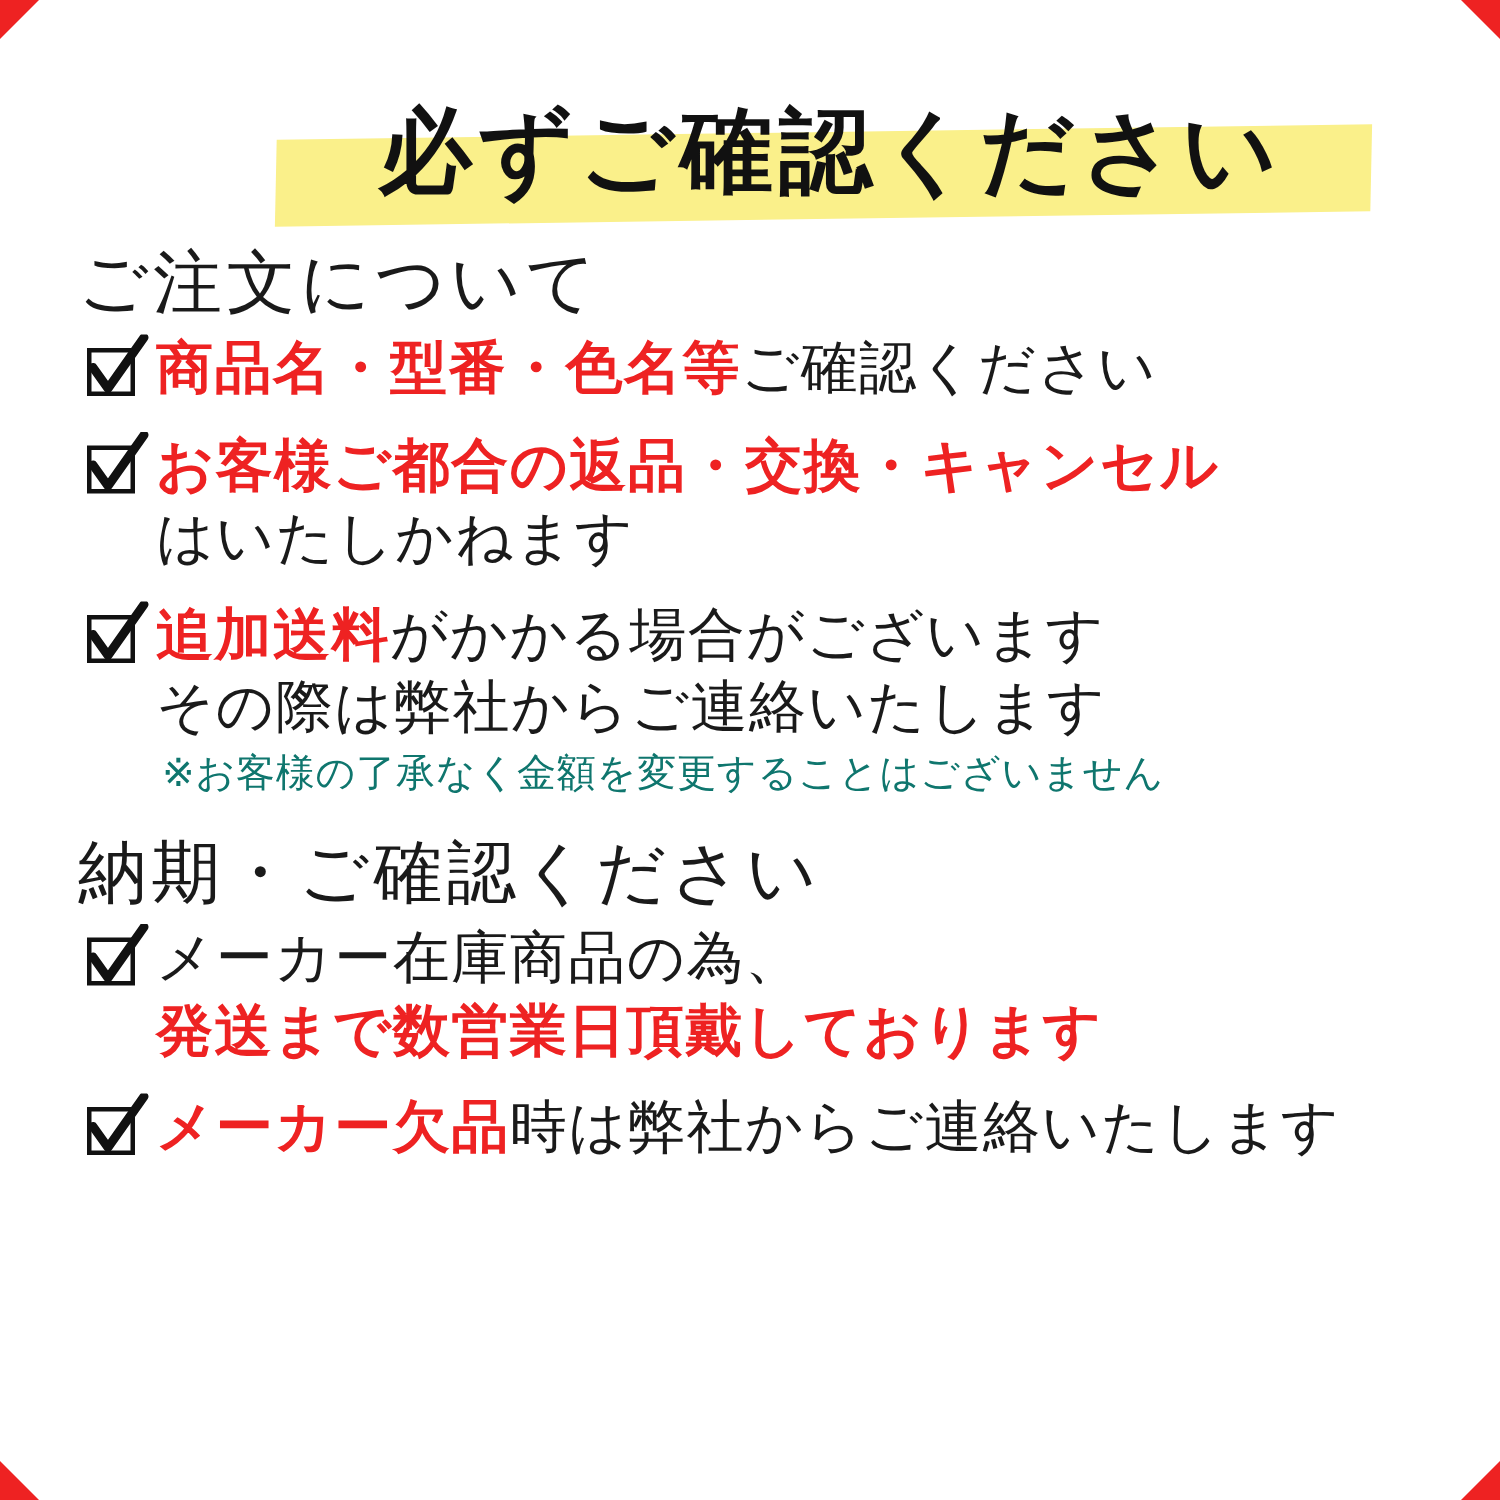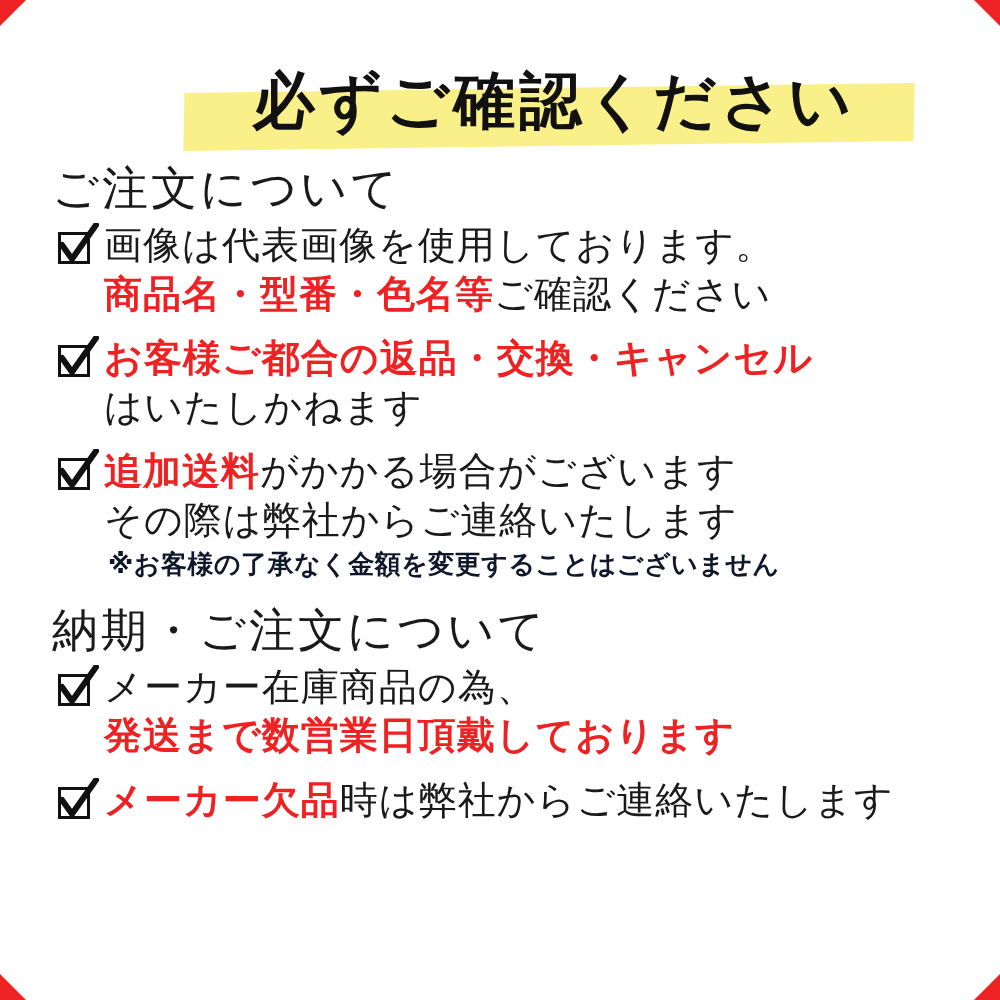"画像は代表画像を使用しております。" div.line { html: <div>画像は代表画像を使用しております。</div> -> none }
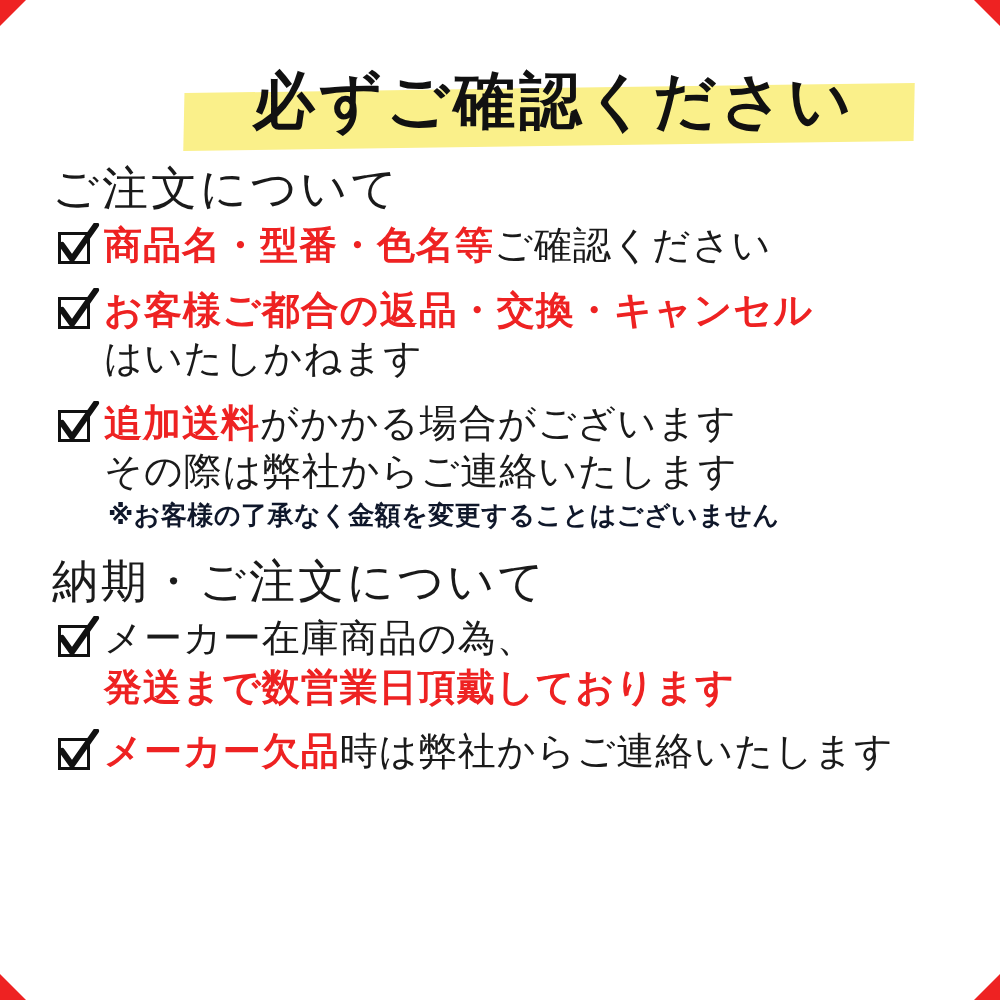"※お客様の了承なく金額を変更することはございません" .note { color: #0f172a -> #0f766e; font-weight: bold -> none }
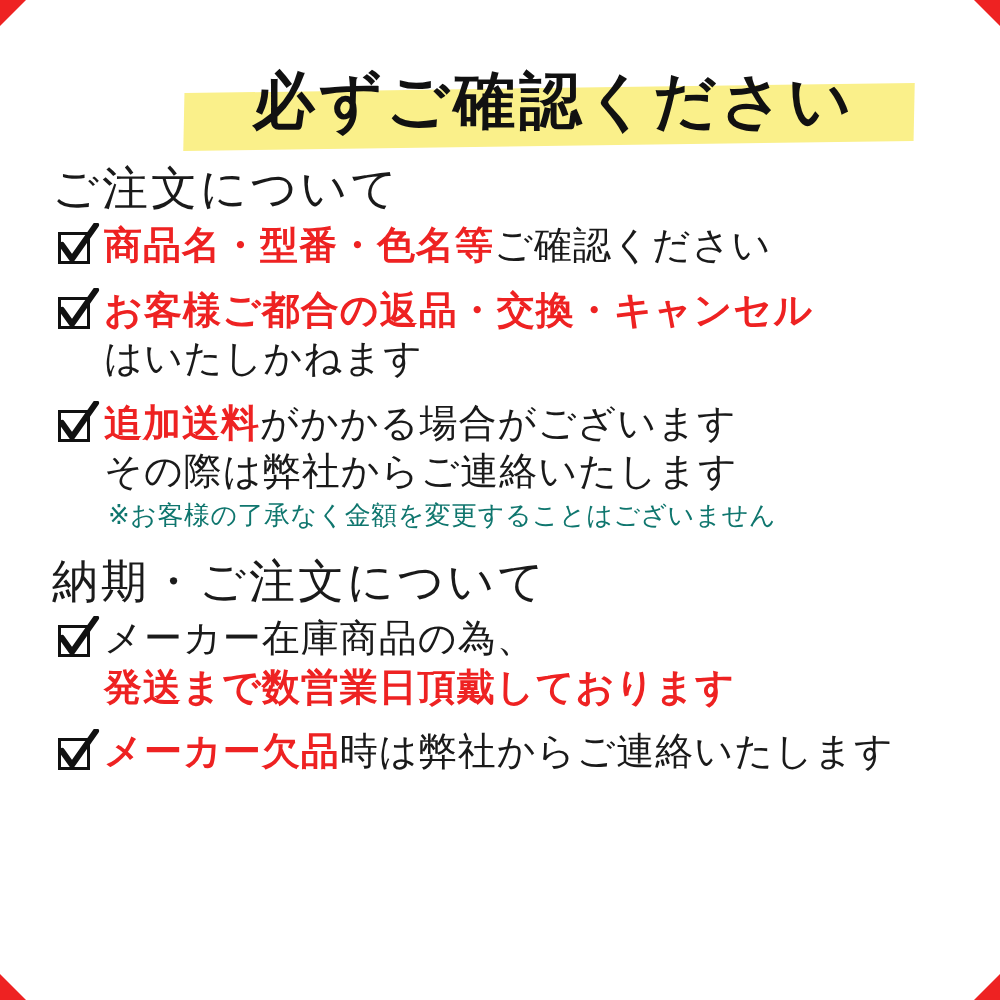"納期・ご注文について" div.section-heading { text: 注文について -> 確認ください }
